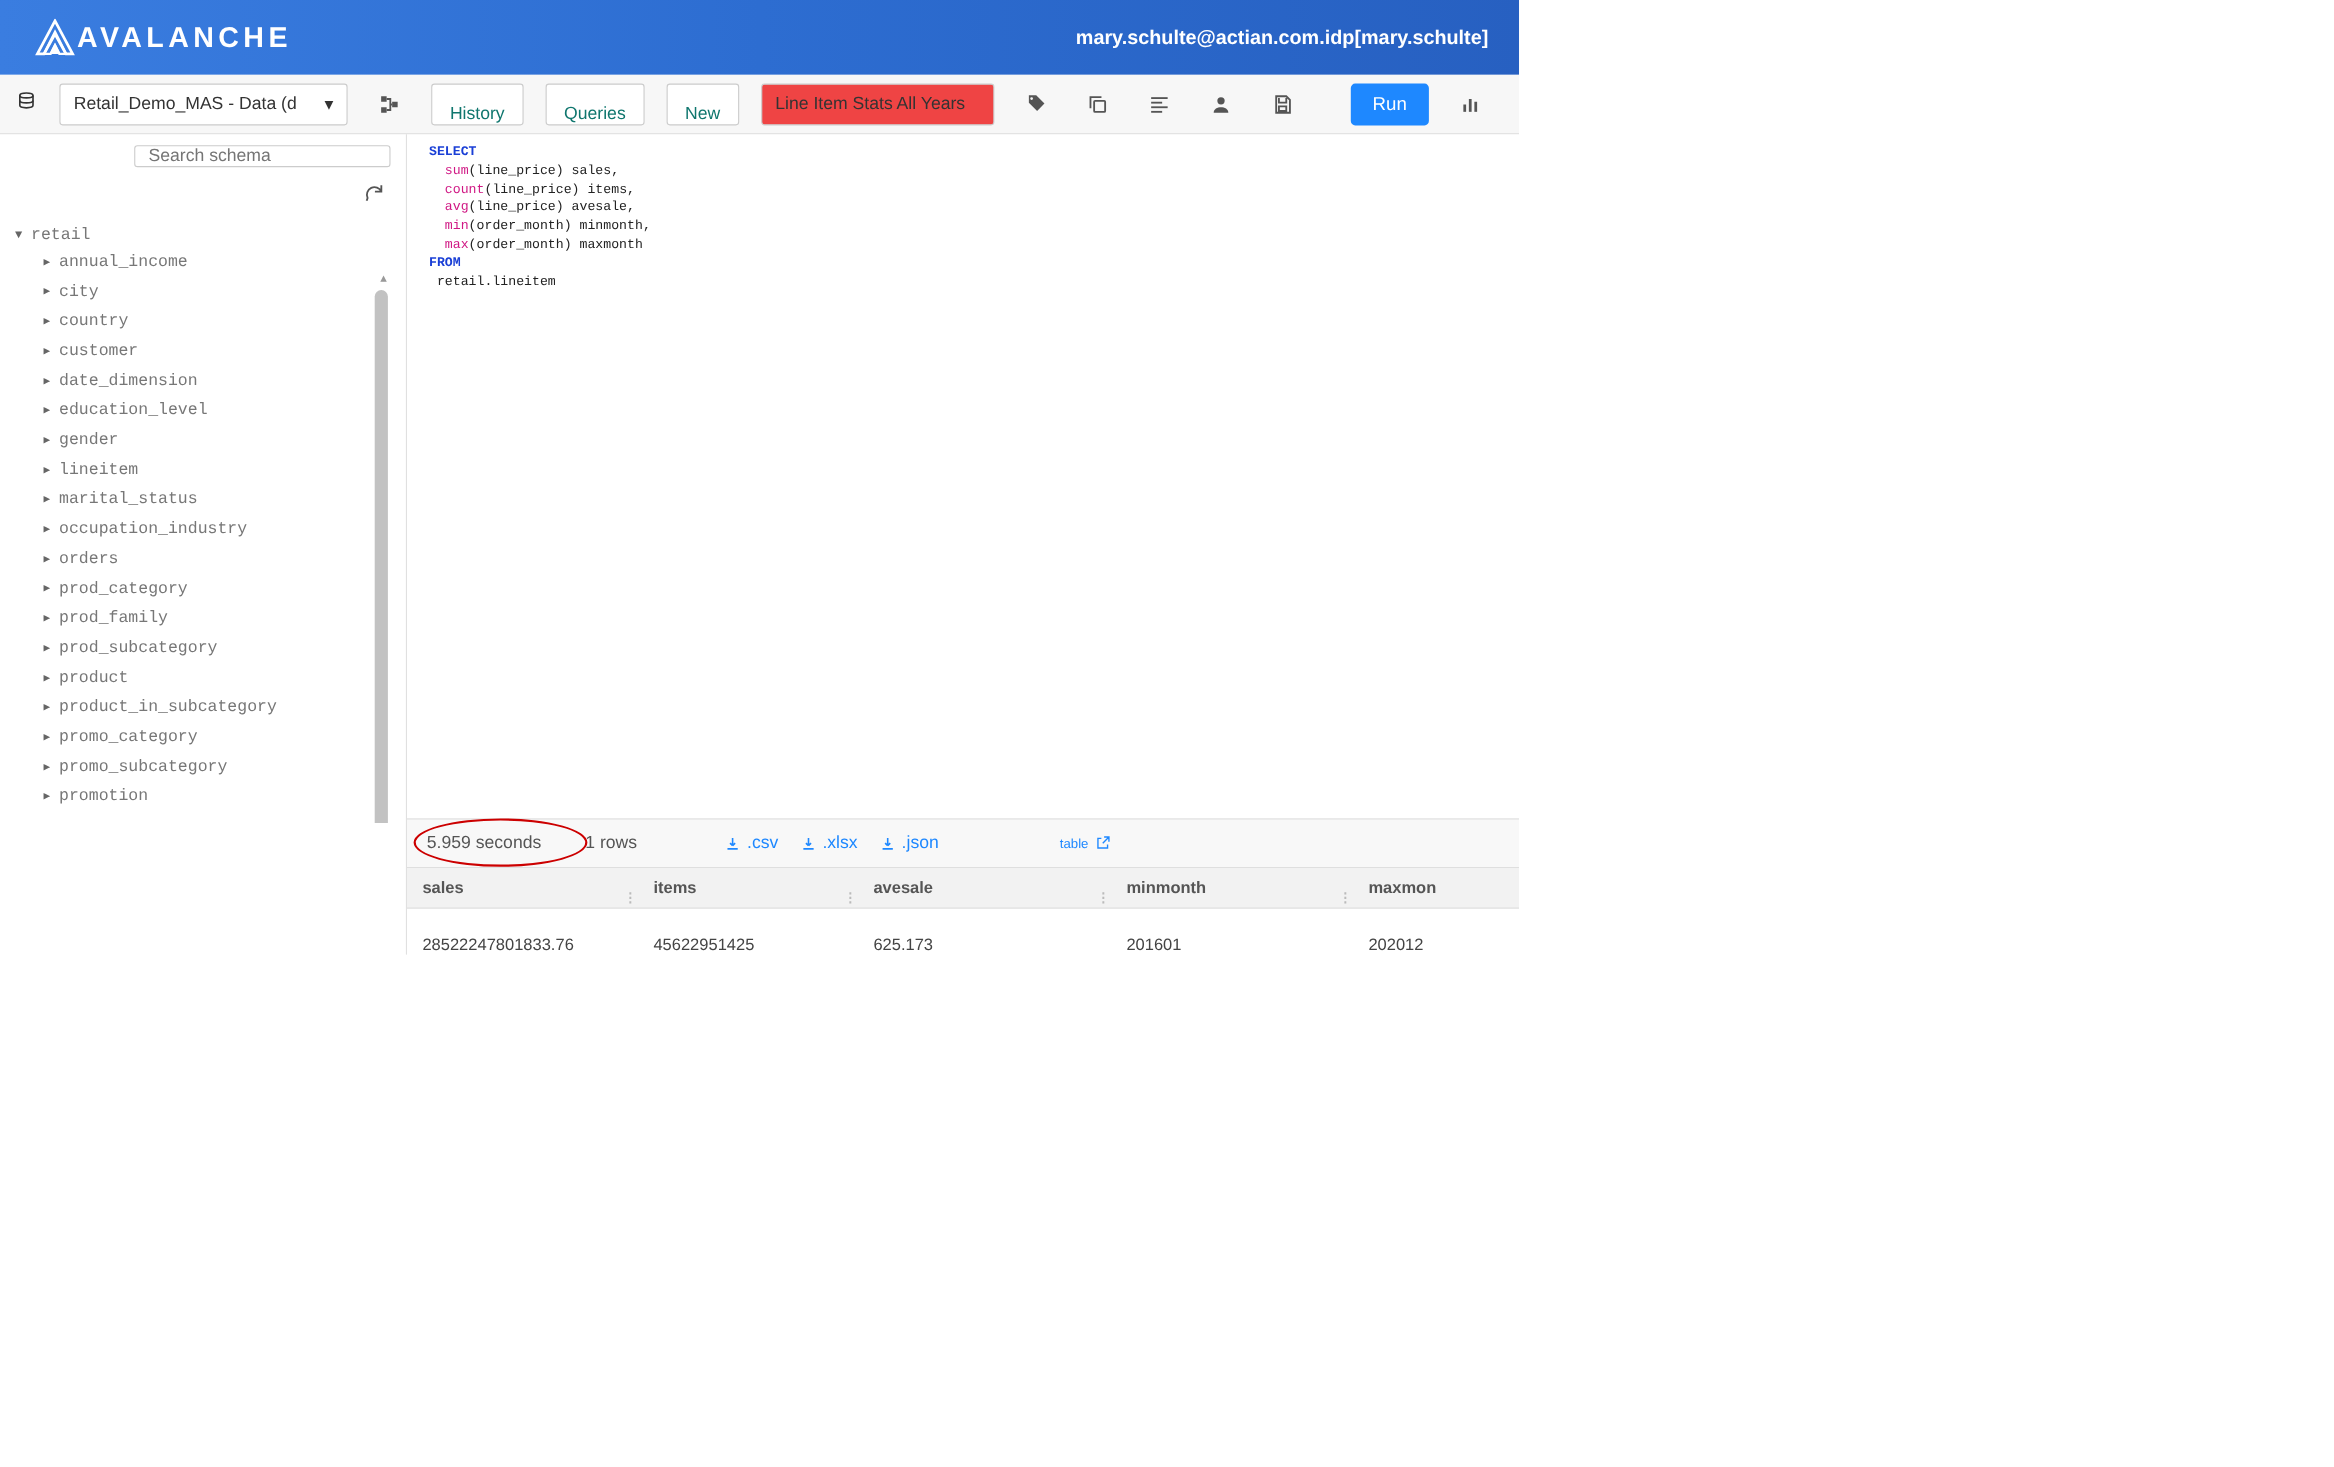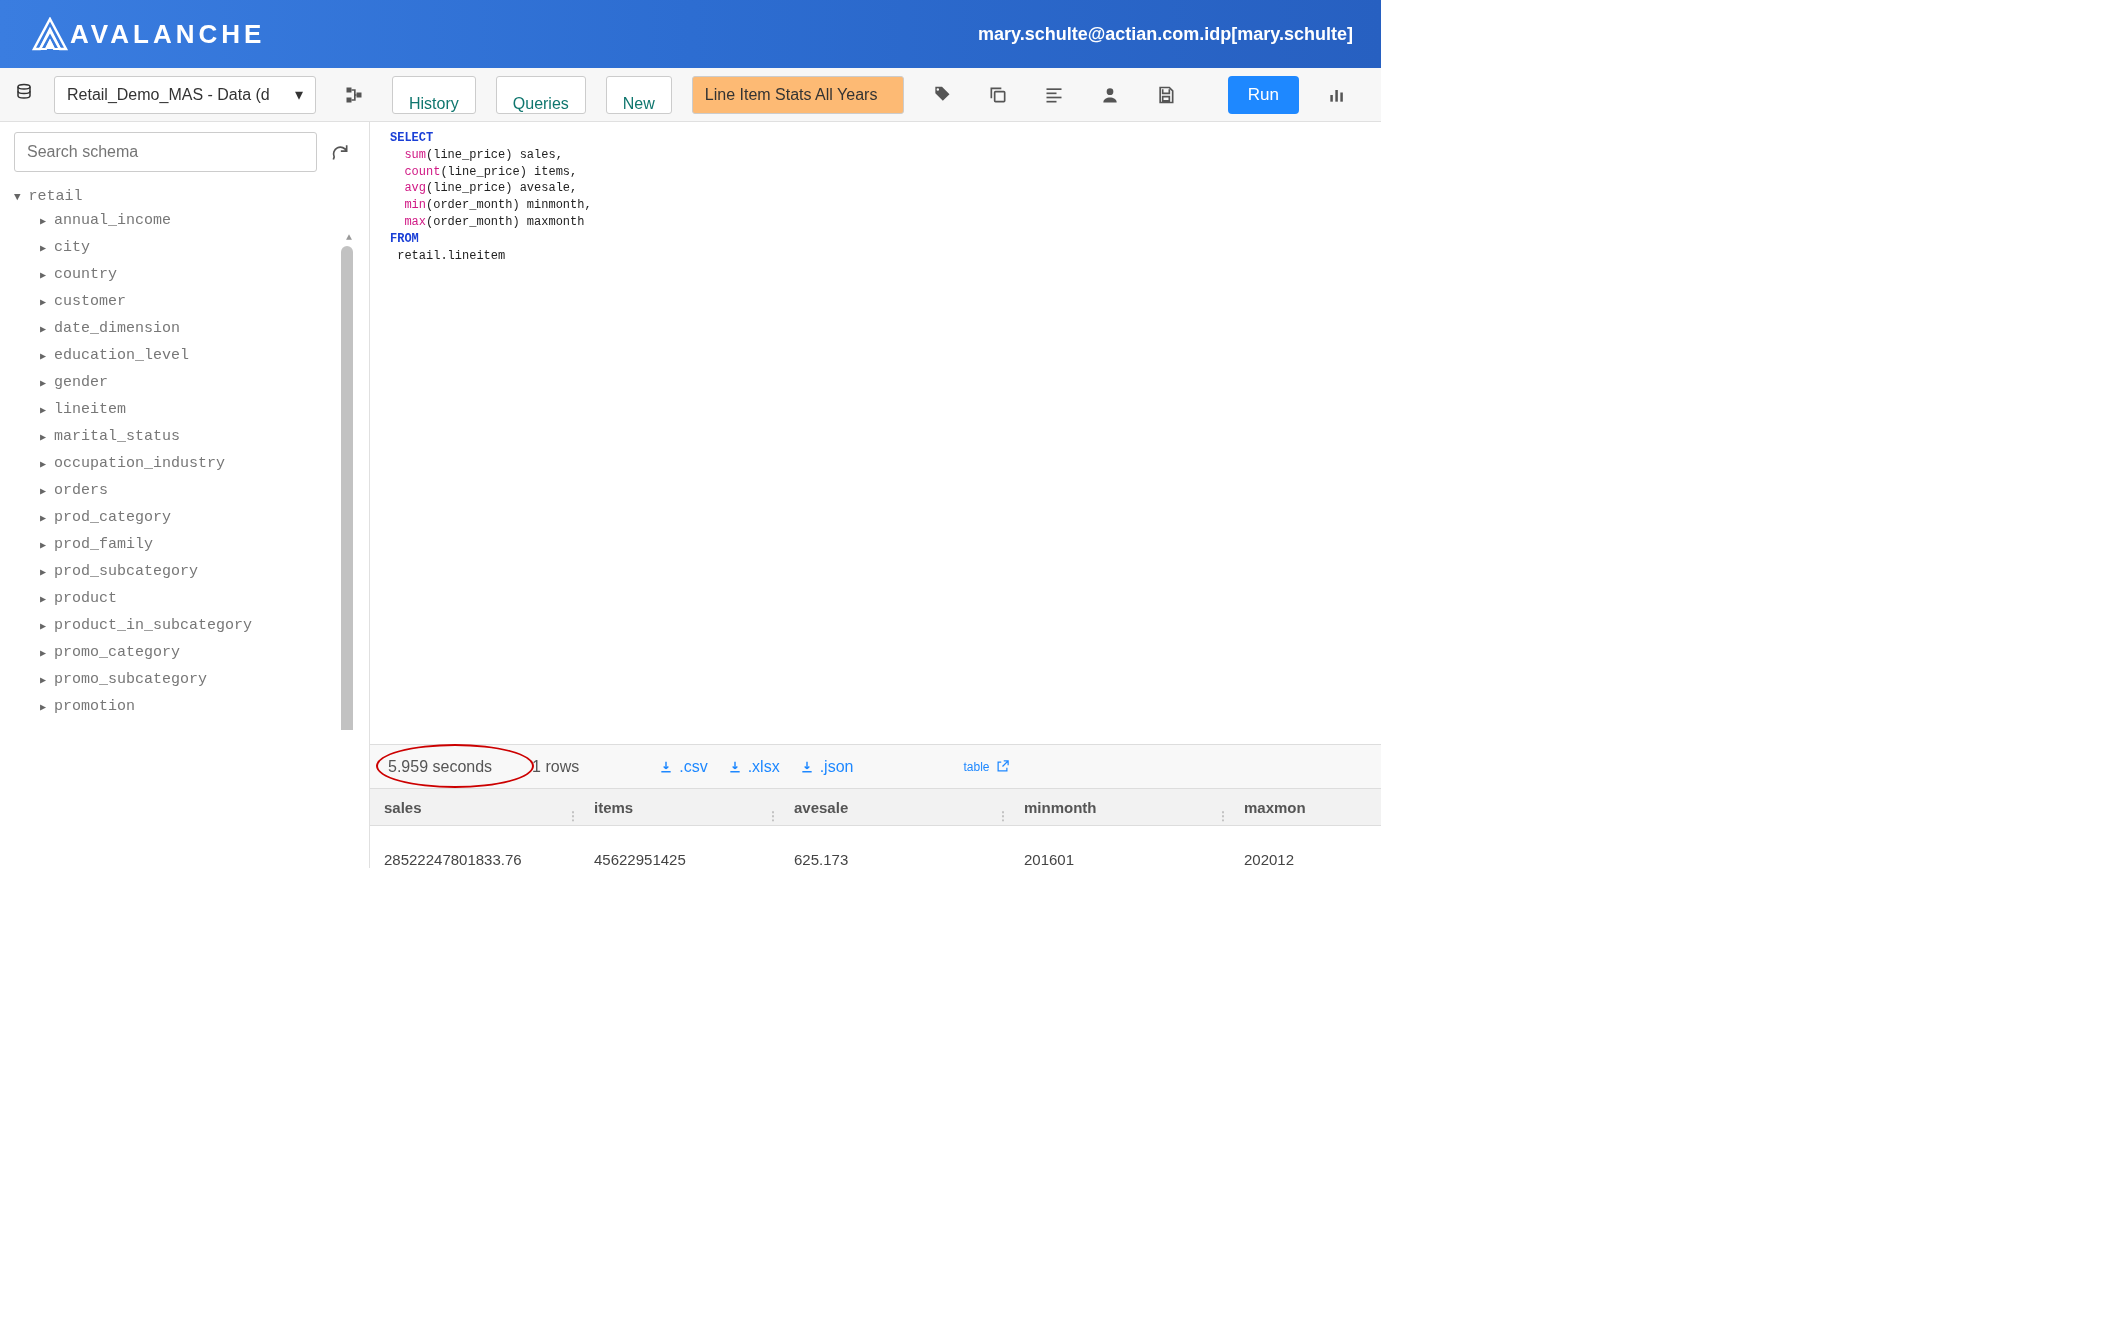"Line Item Stats All Years" .qname-input { background: #fdba74 -> #ef4444 }
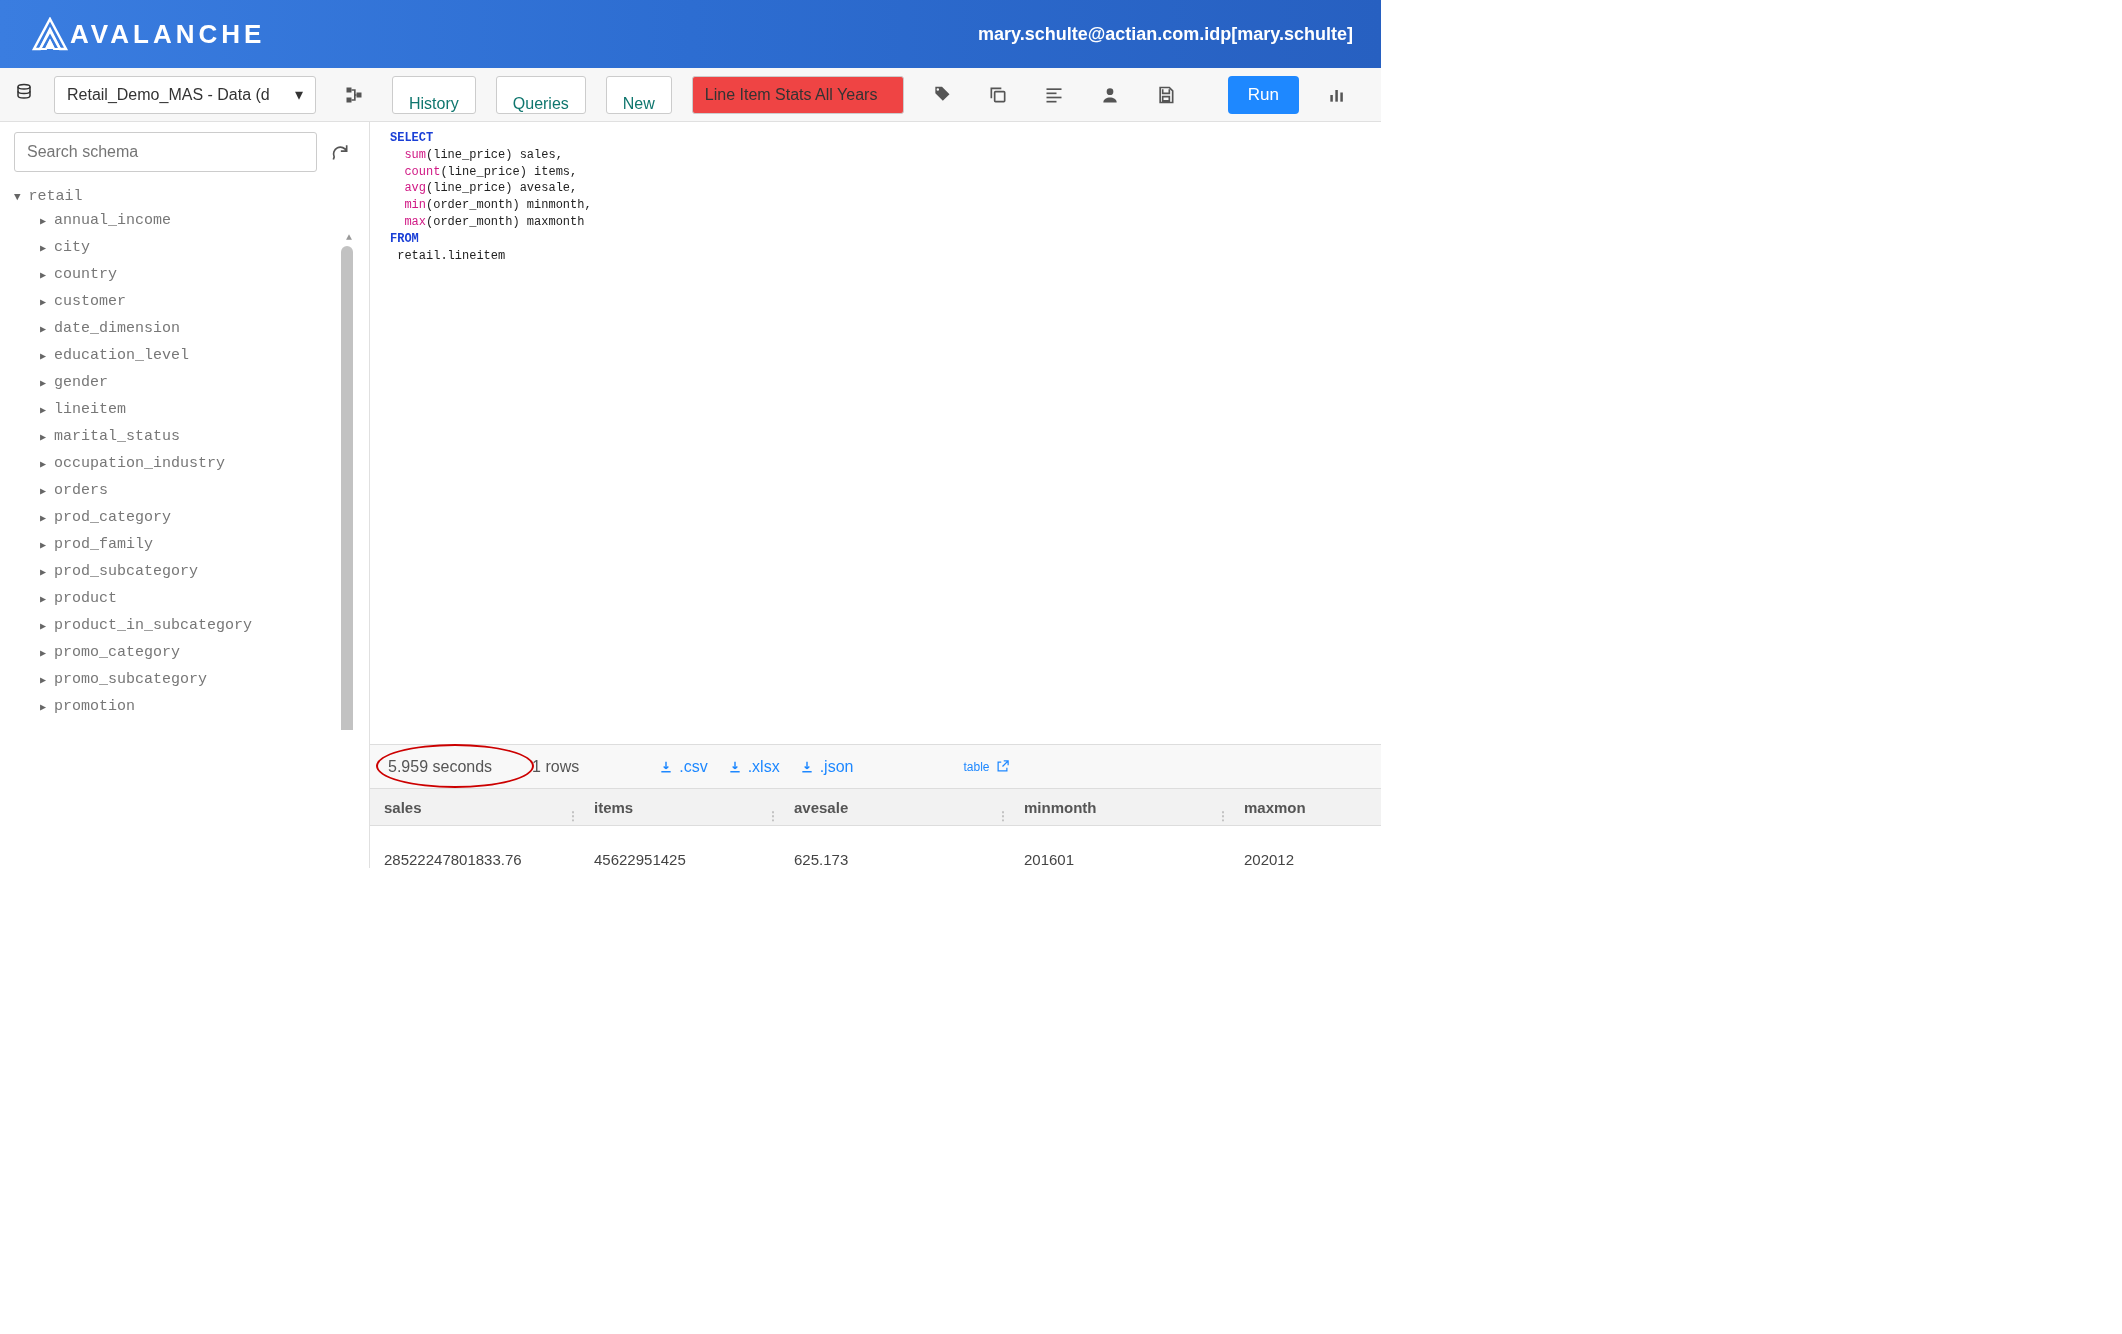"Search schema" .search-row { align-items: center -> flex-end; flex-direction: none -> column }
